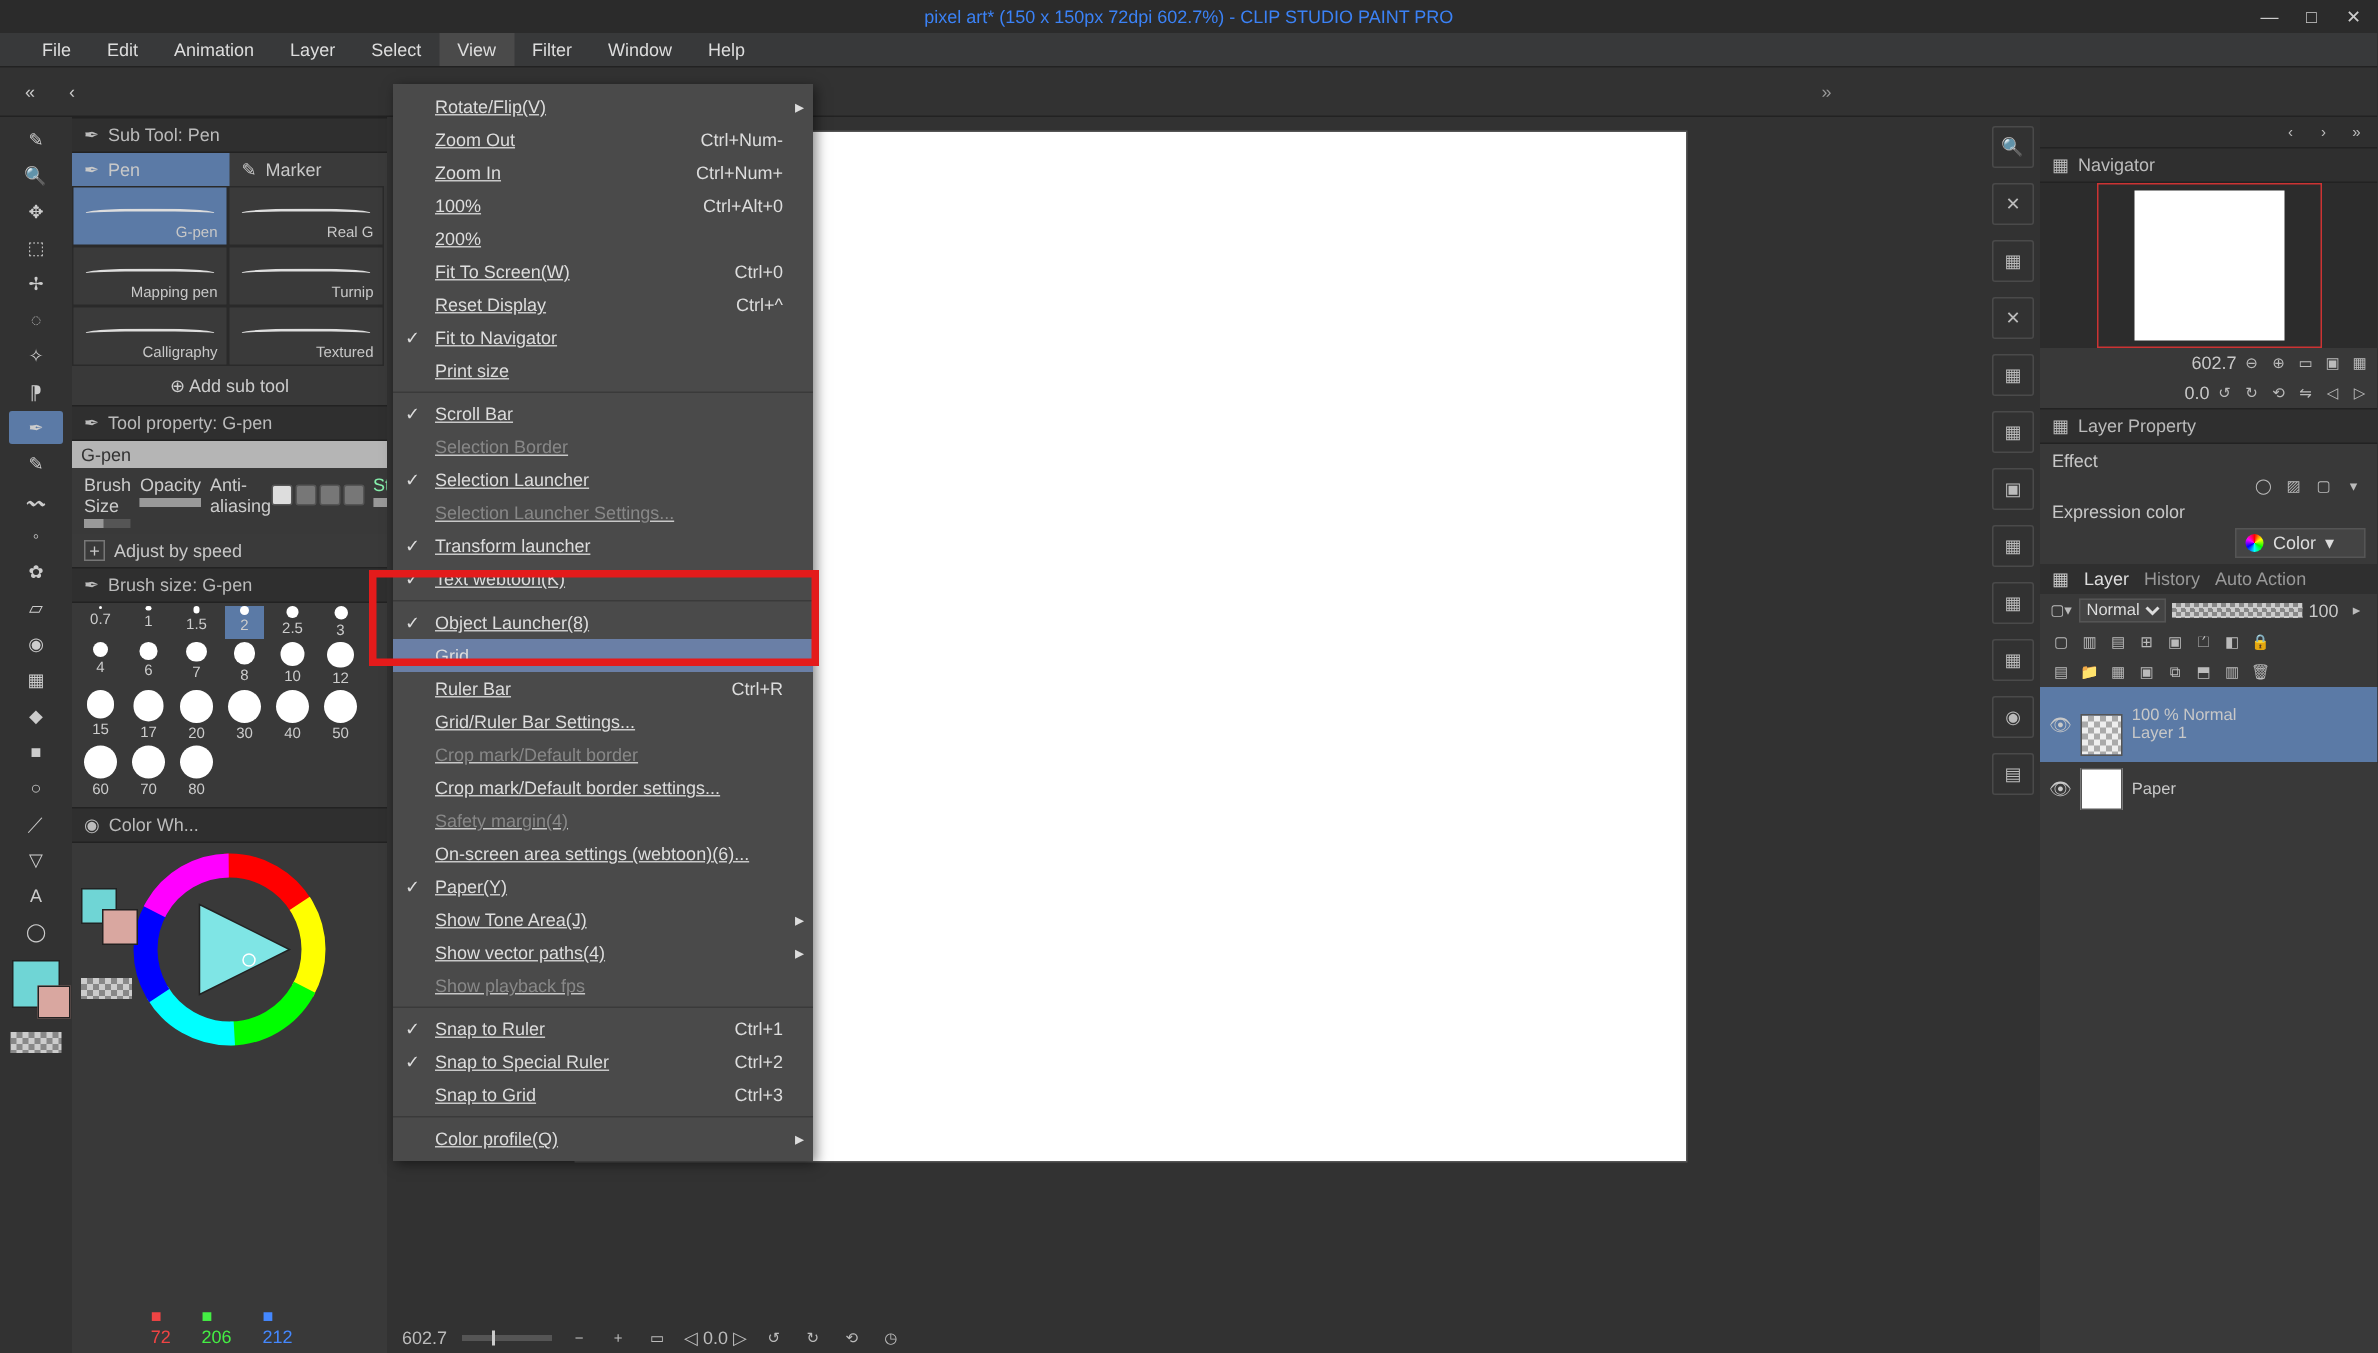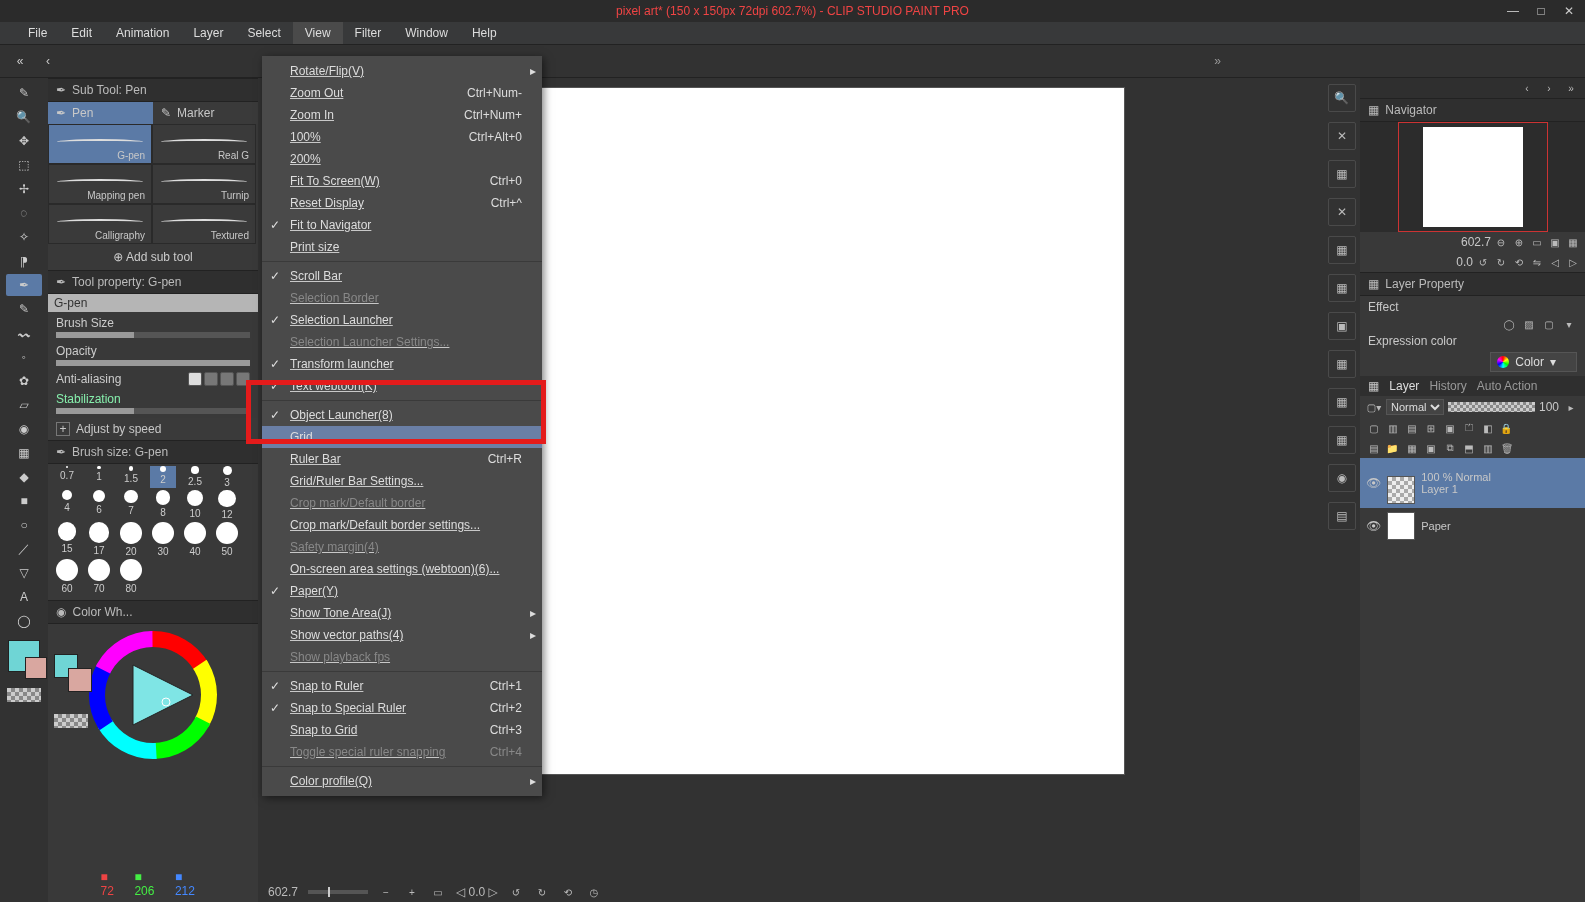"pixel art* (150 x 150px" .titlebar .title { color: #ef4444 -> #3b82f6 }
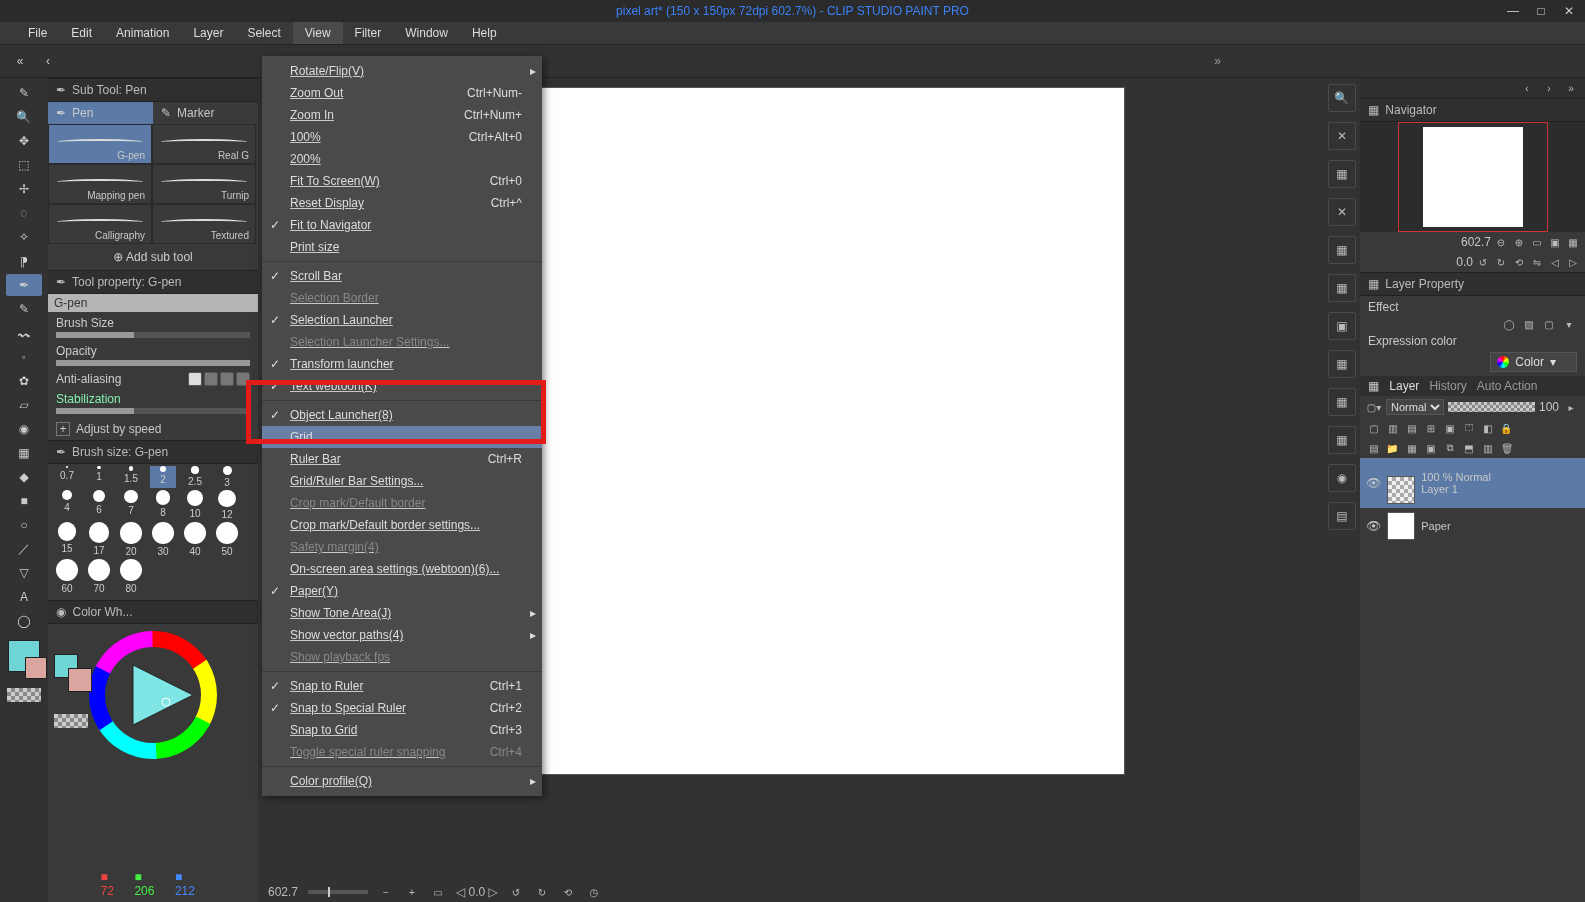"Brush Size" .prop-body { flex-direction: column -> none }
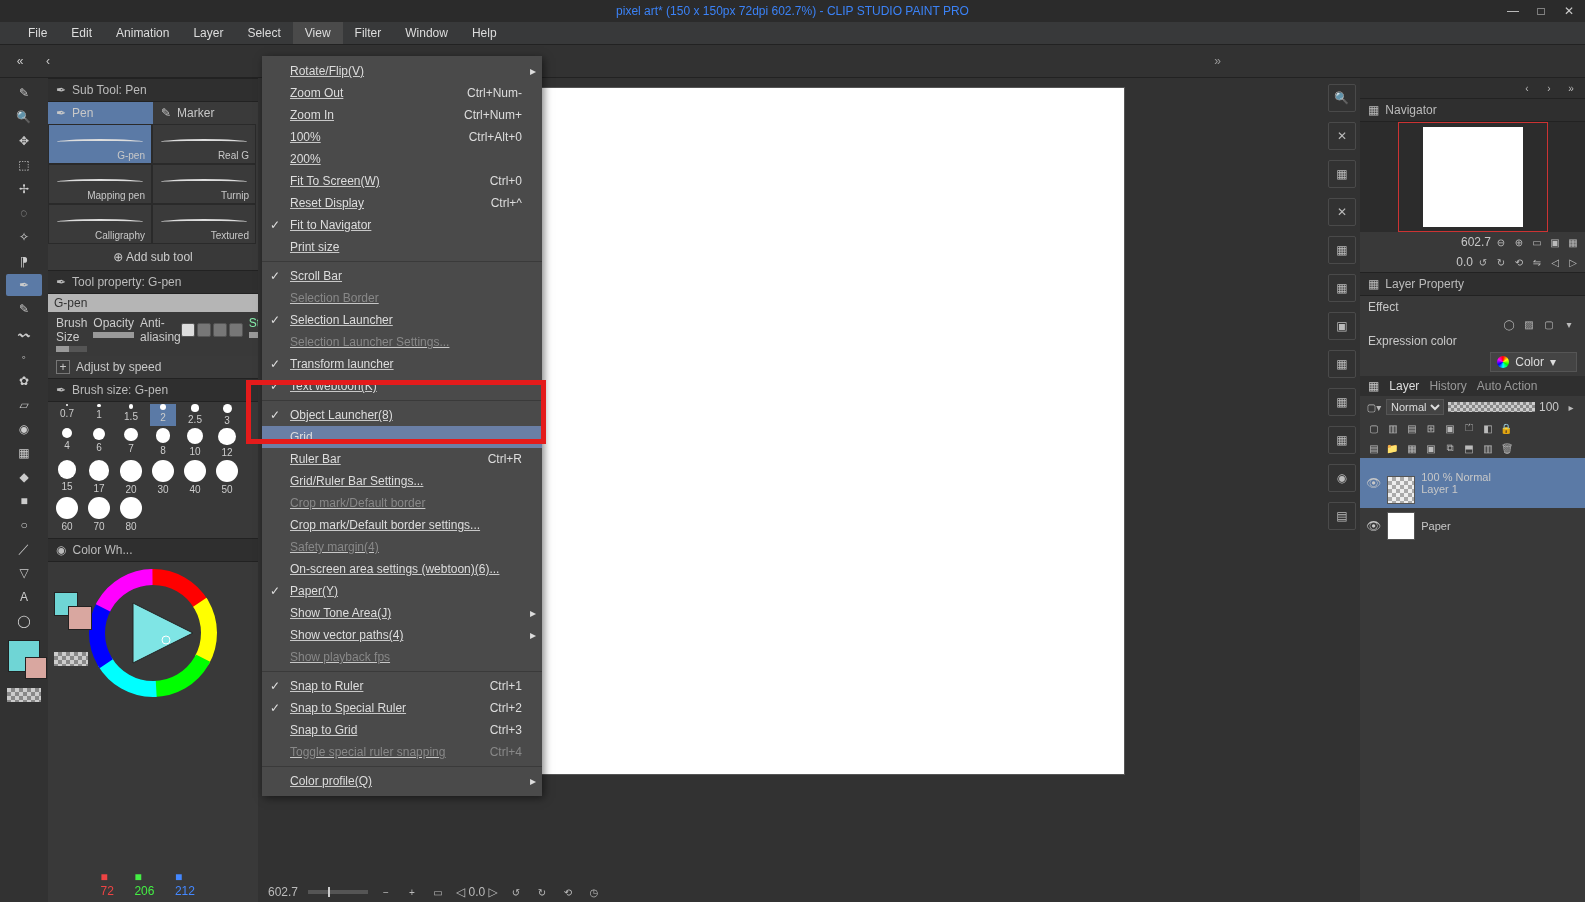"Toggle special ruler snapping" div.menu-row { html: <div> <span>Toggle special ruler snapping</span> <span>Ctrl+4</span> </div> -> none }
